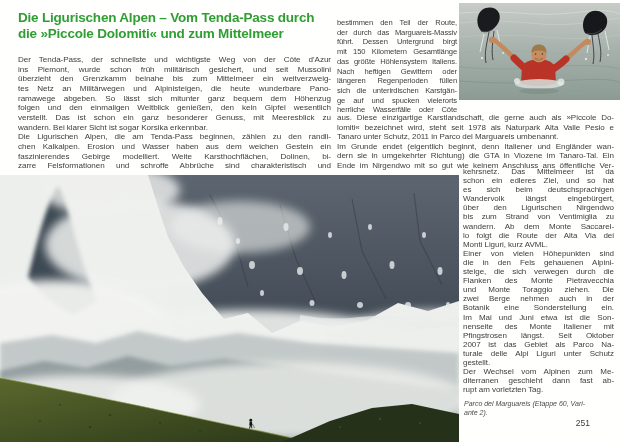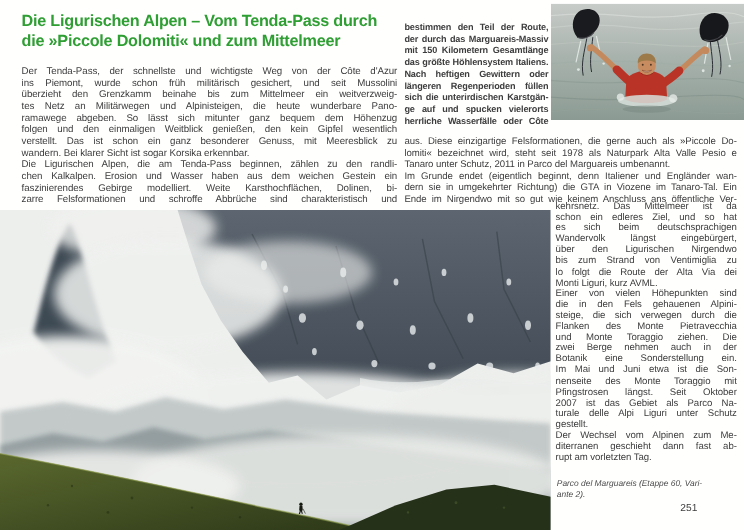"bestimmen den Teil der Route," .col-rtop { font-weight: bold -> none }
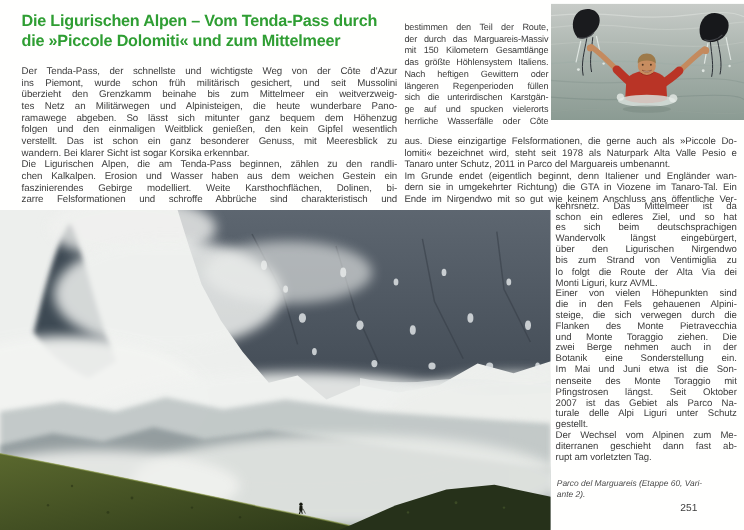"führt. Dessen Untergrund birgt" div.tline { html: none -> <div>führt. Dessen Untergrund birgt</div> }
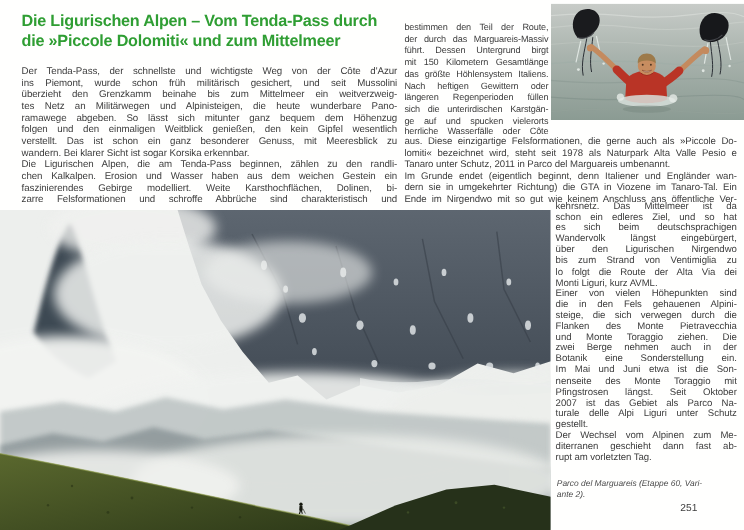"aus. Diese einzigartige Felsformationen," div.tline { text: Felsformationen -> Karstlandschaft }
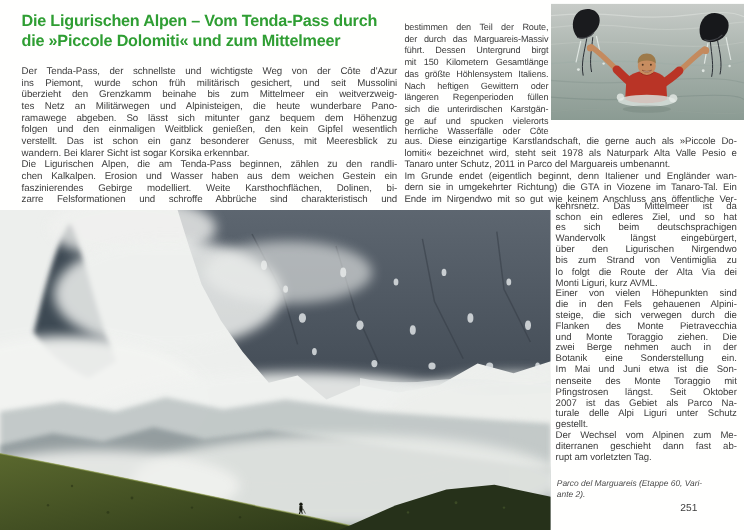"wandern. Ab dem Monte Saccarel-" div.tline { html: none -> <div>wandern. Ab dem Monte Saccarel-</div> }
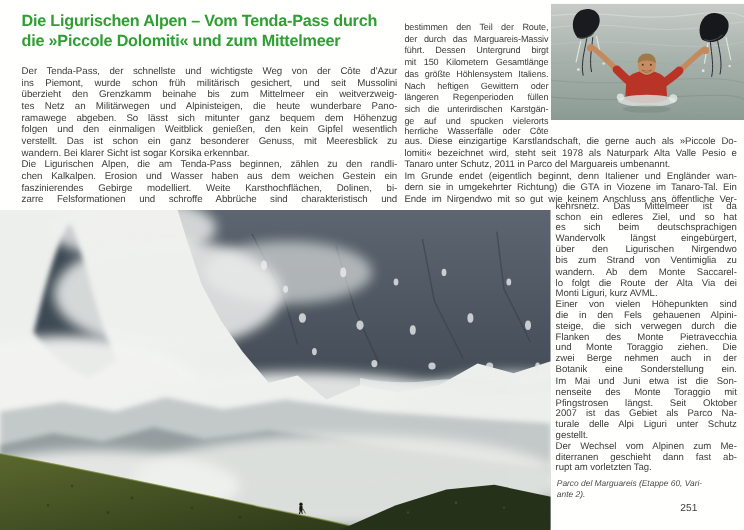"nenseite des Monte Toraggio mit" div.tline { text: Toraggio -> Italiener }
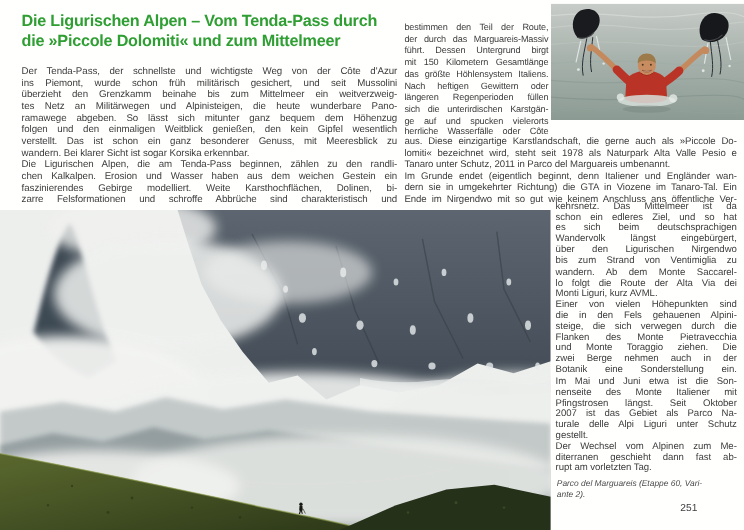"251" .pageno { text-align: center -> right }
